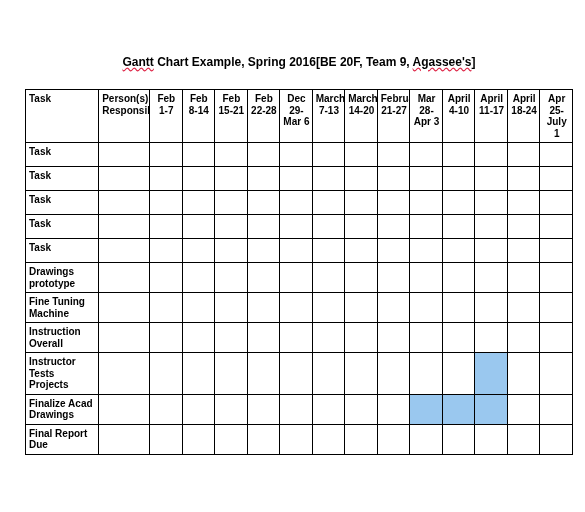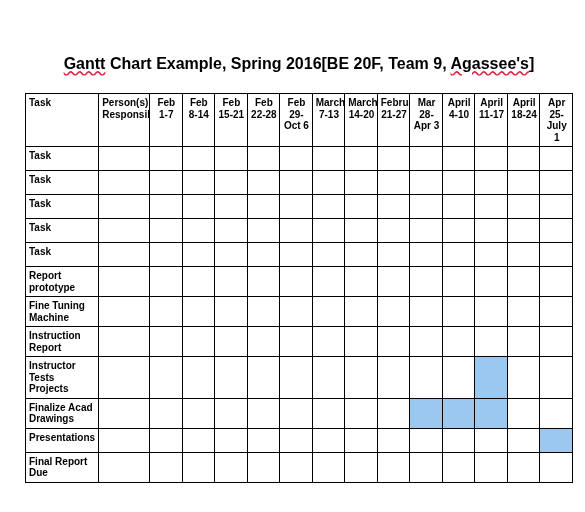"Gantt Chart Example, Spring 2016[BE" .title { font-size: 16px -> 12px }
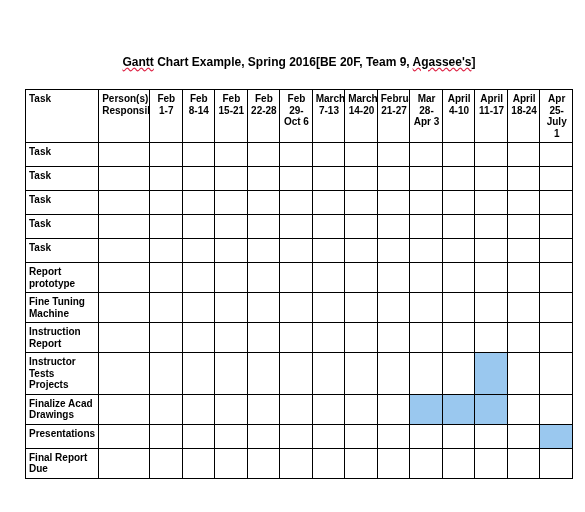"Feb 29- Oct 6" th.date { text: Feb 29- Oct -> Dec 29- Mar }
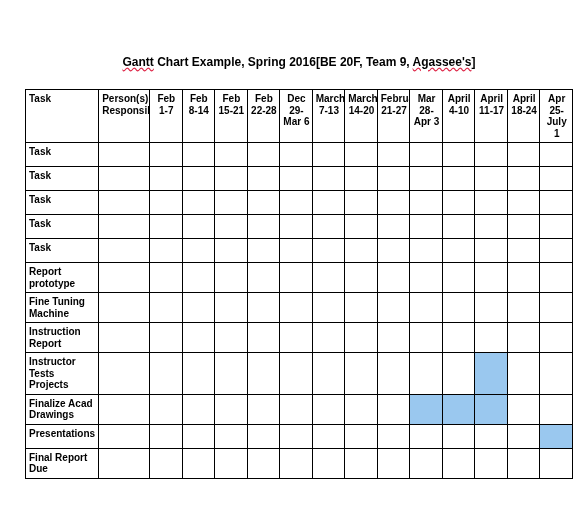"Report prototype" td { text: Report -> Drawings }
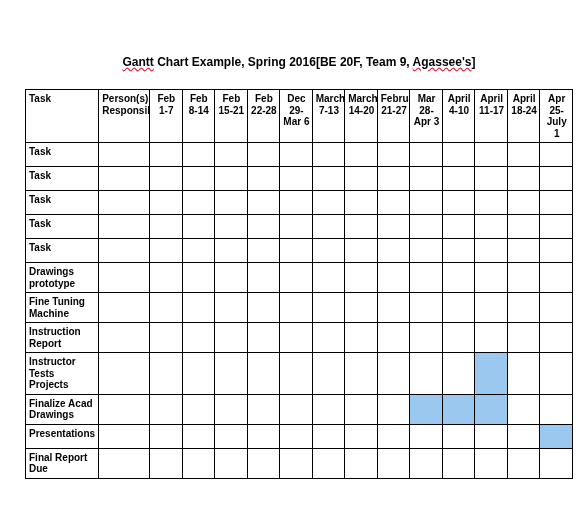"Instruction Report" td { text: Report -> Overall }
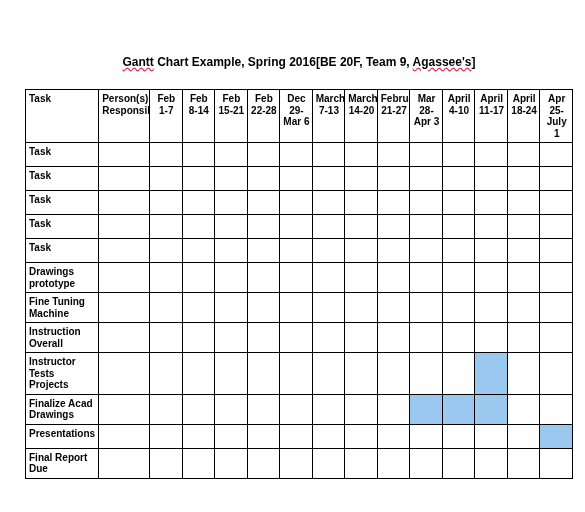"Presentations" tr { html: <tr> <td>Presentations</td> <td></td> <td></td> <td></td> <td></td> <td></td> <td></td> <td></td> <td></td> <td></td> <td></td> <td></td> <td></td> <td></td> <td></td> </tr> -> none }
